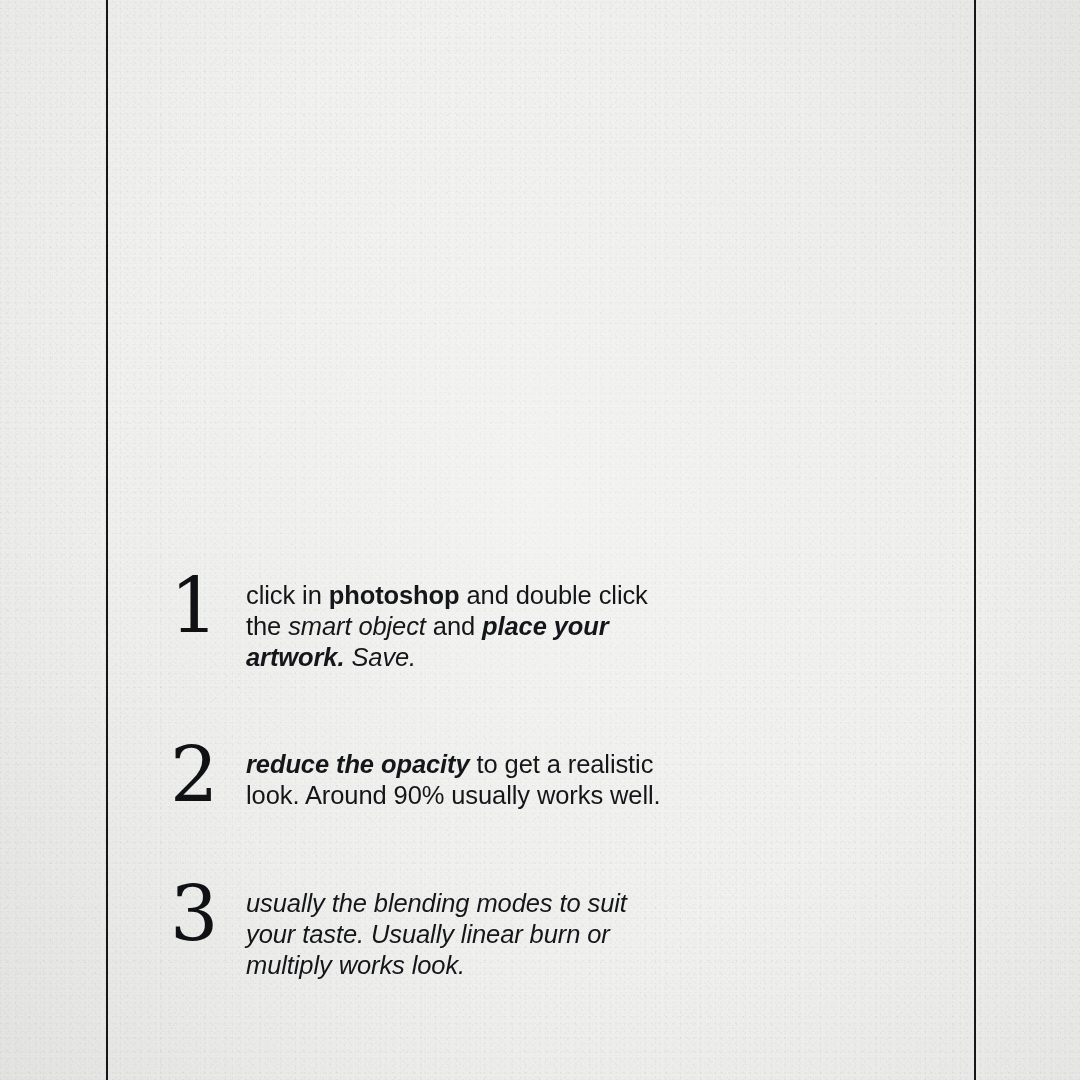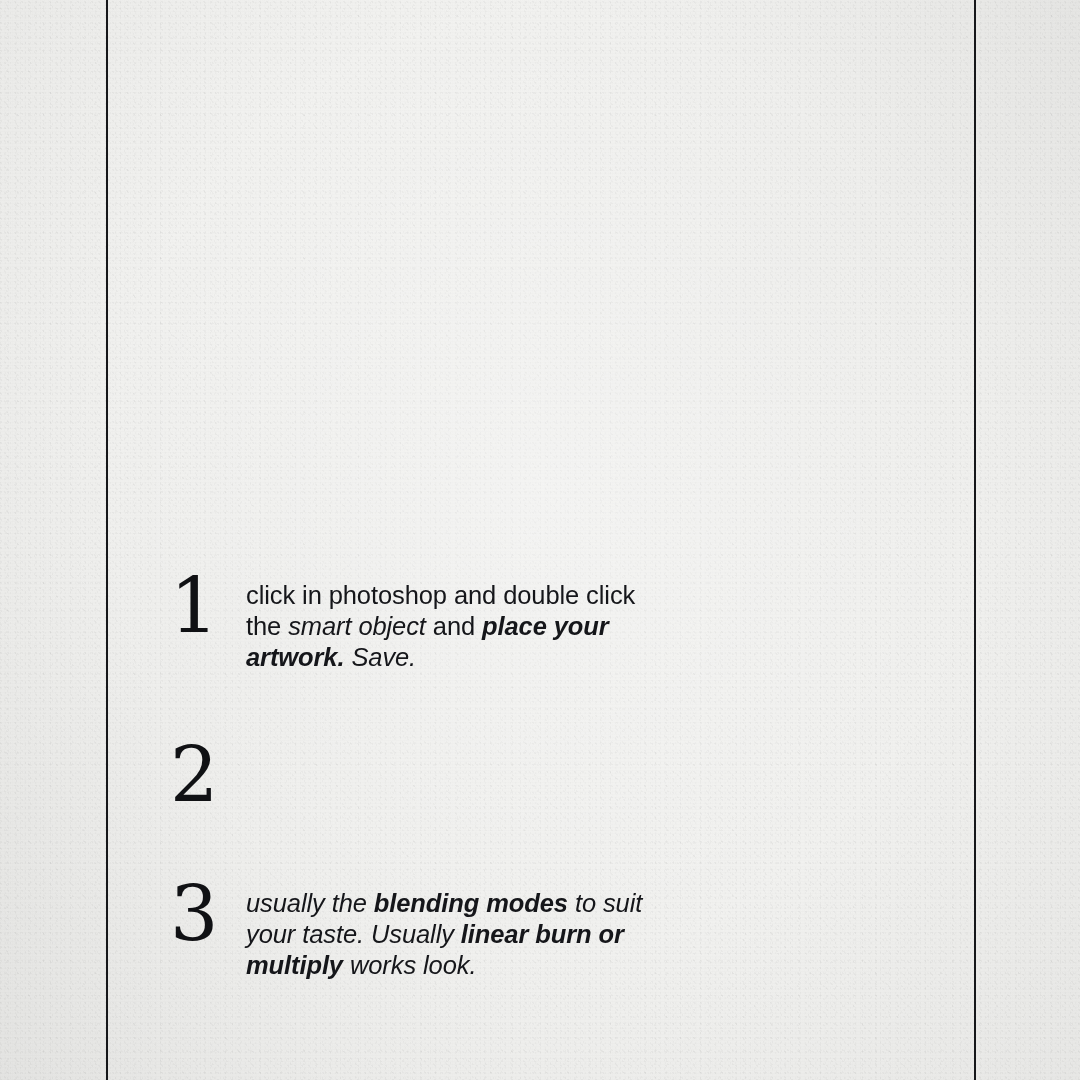"photoshop" .step-body b { font-weight: 400 -> 700 }
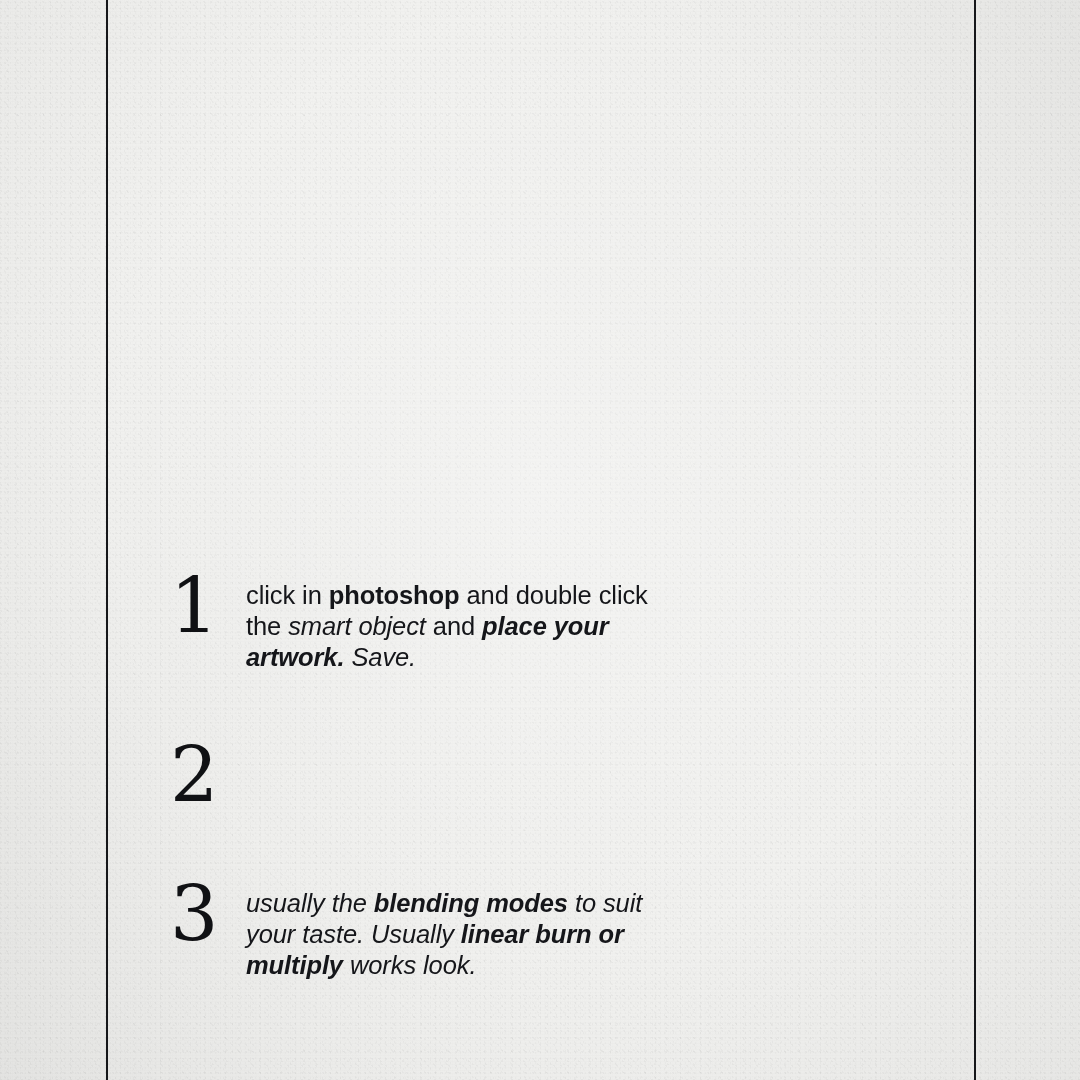"reduce the opacity to get" div.step-body { html: none -> <div> <span>reduce the opacity</span><span> to get a realistic look. Around 90% usually works well.</span> </div> }
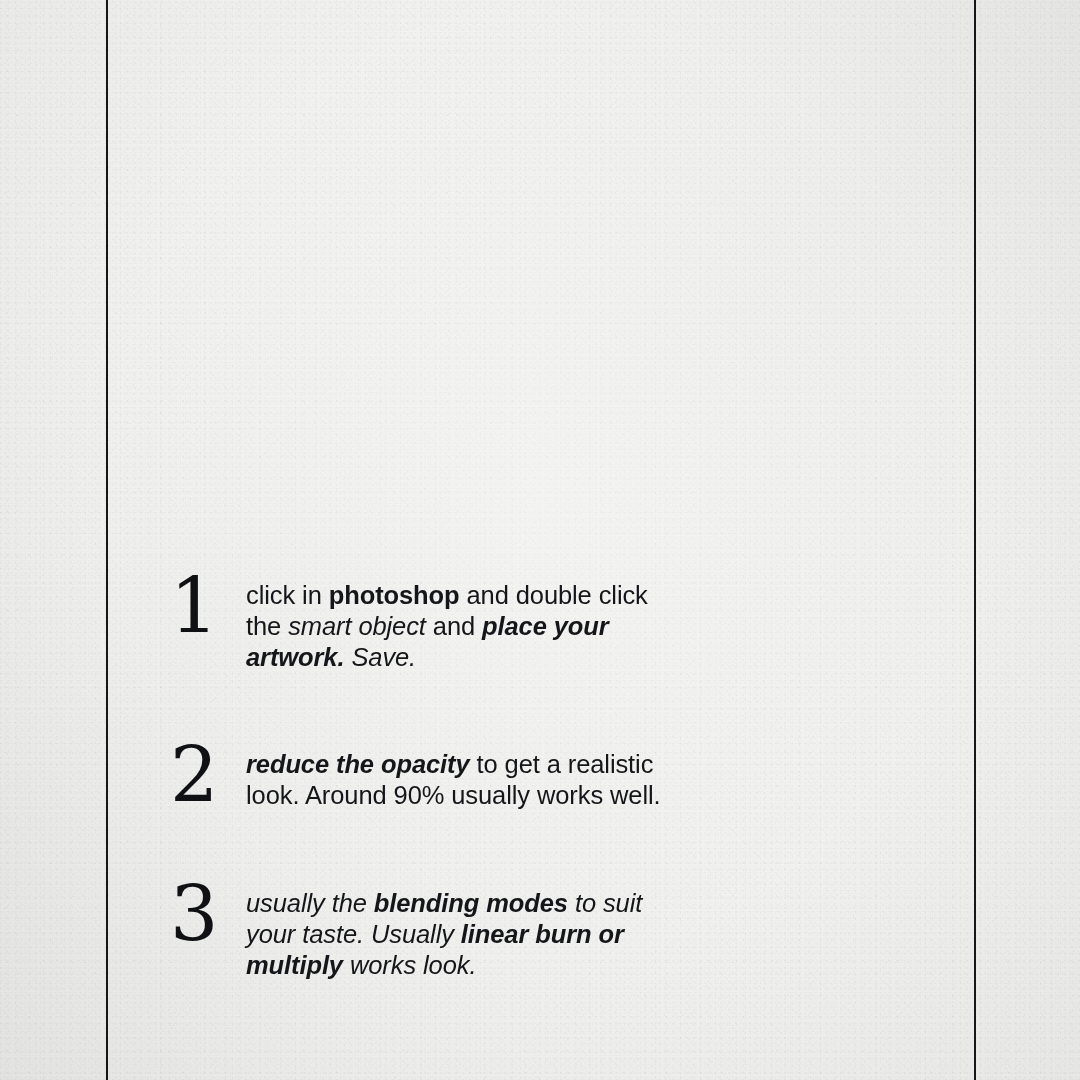"blending modes" .step.italicized .step-body b { font-weight: 700 -> 400 }
